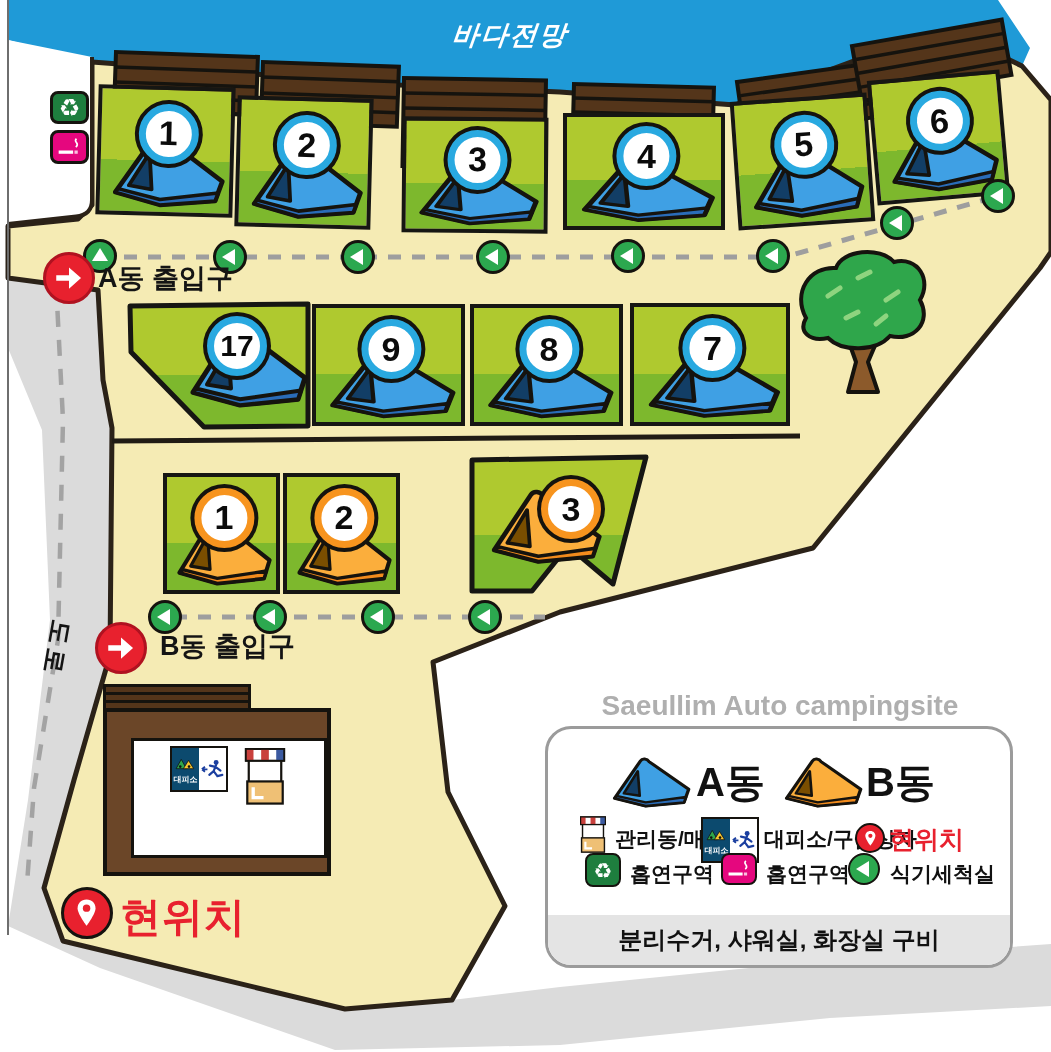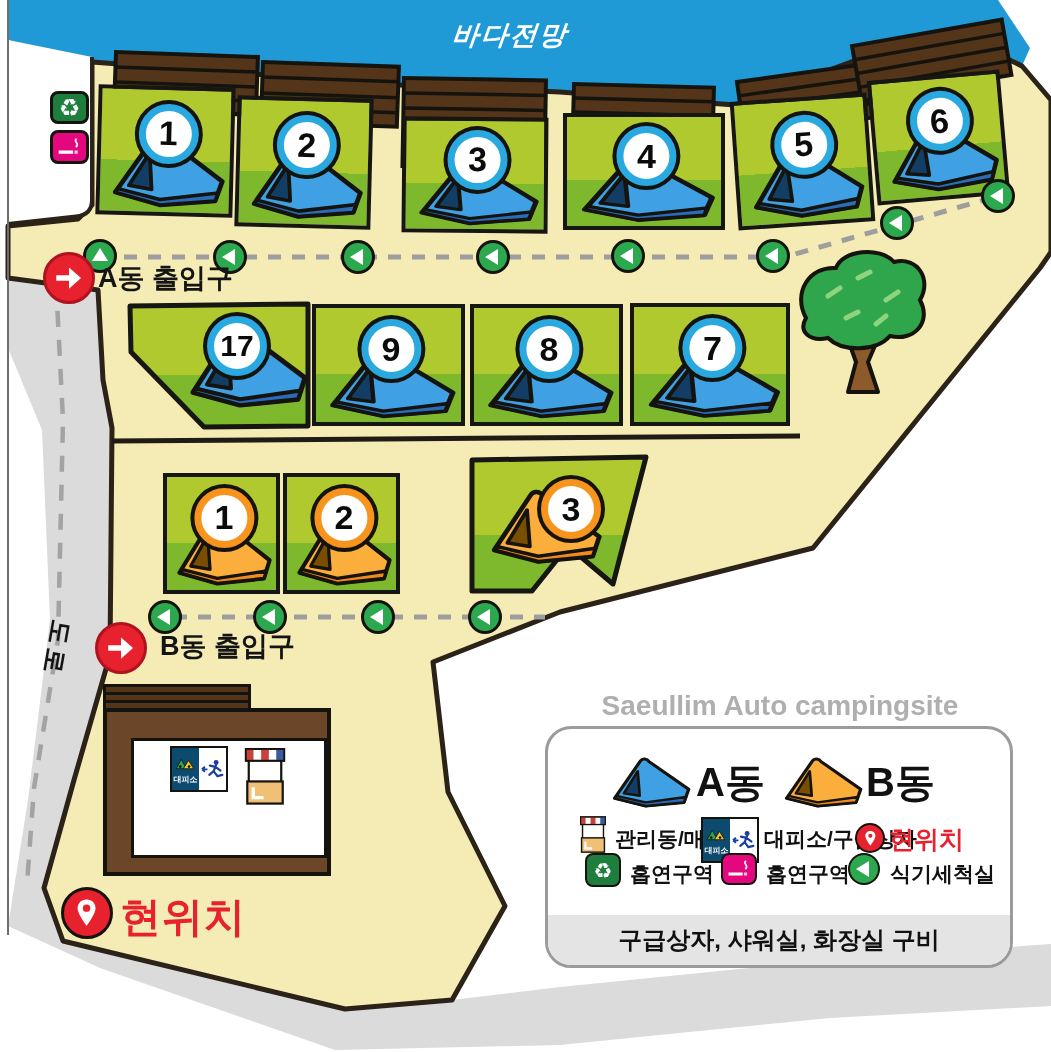"구급상자, 샤워실, 화장실 구비" b { text: 구급상자 -> 분리수거 }
